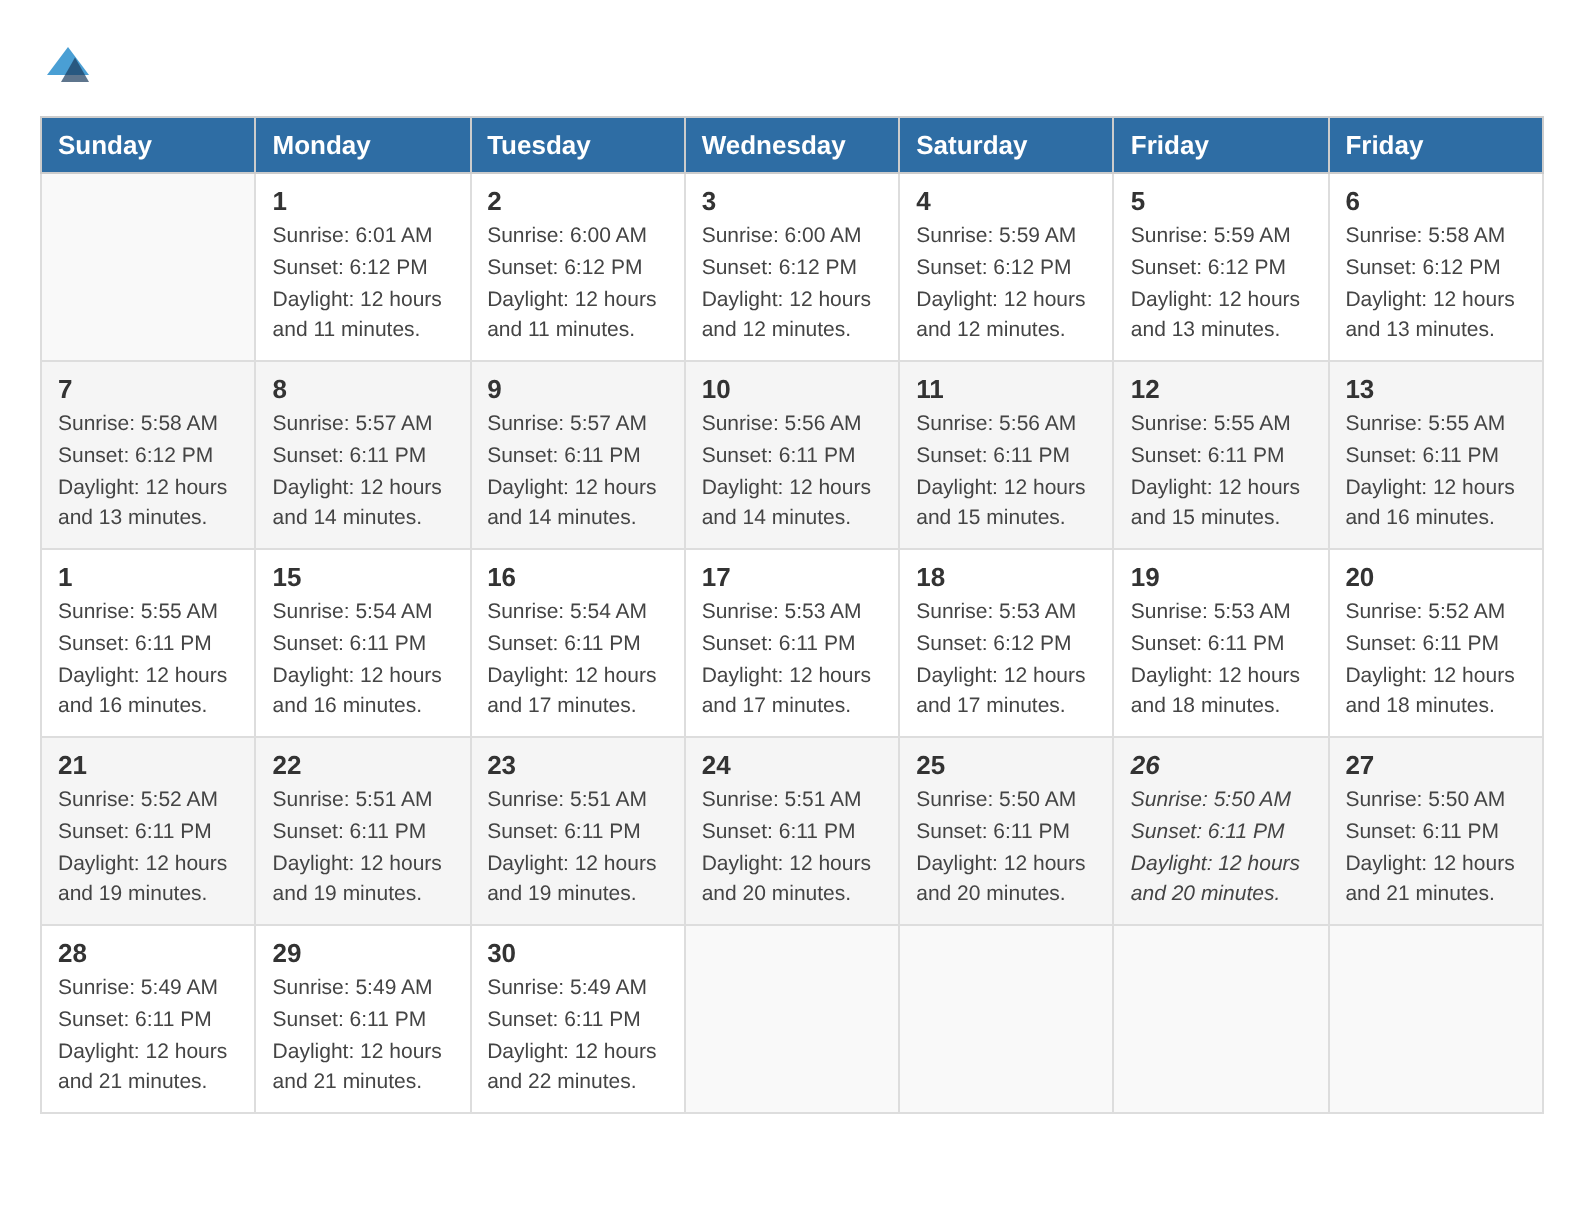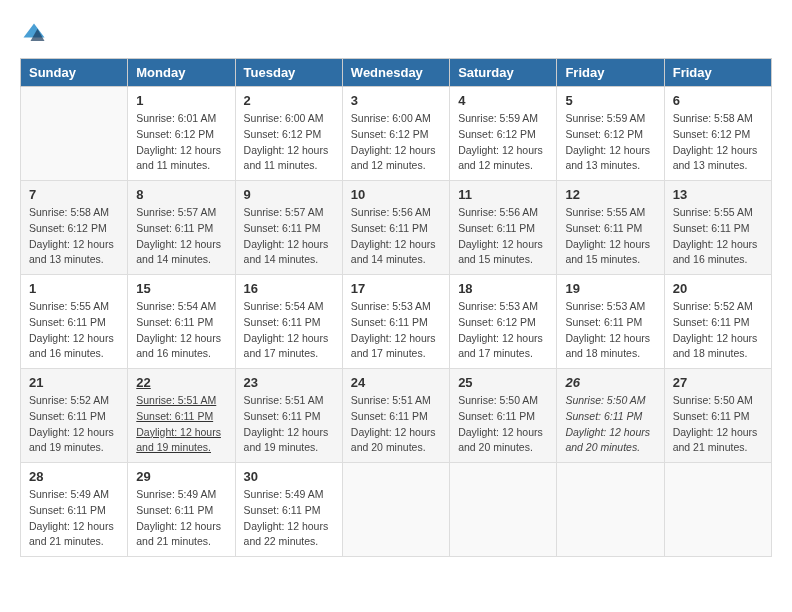"22" td { text-decoration: underline -> none }
